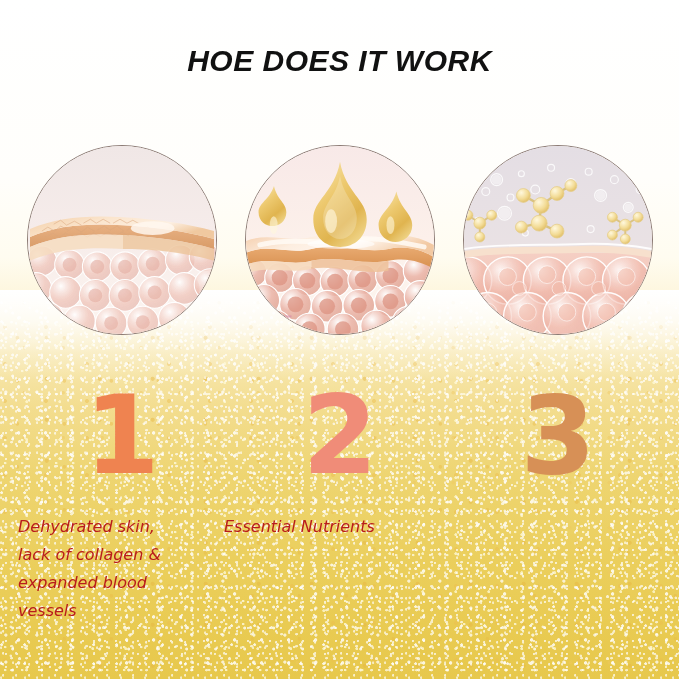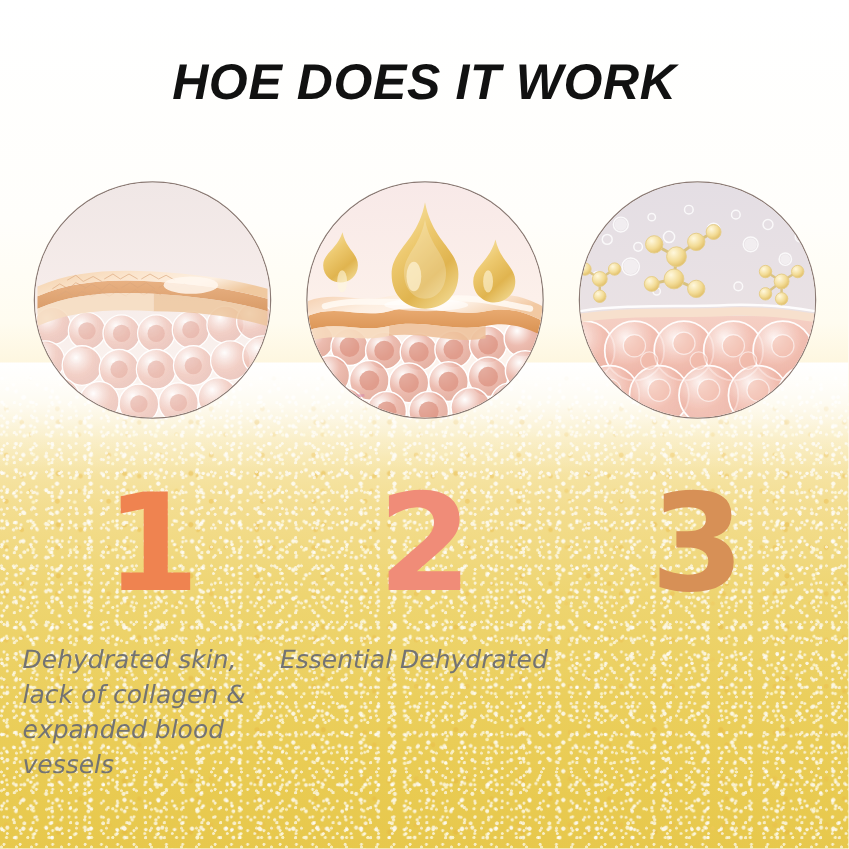"HOE DOES IT WORK" .title { font-size: 40px -> 30px }
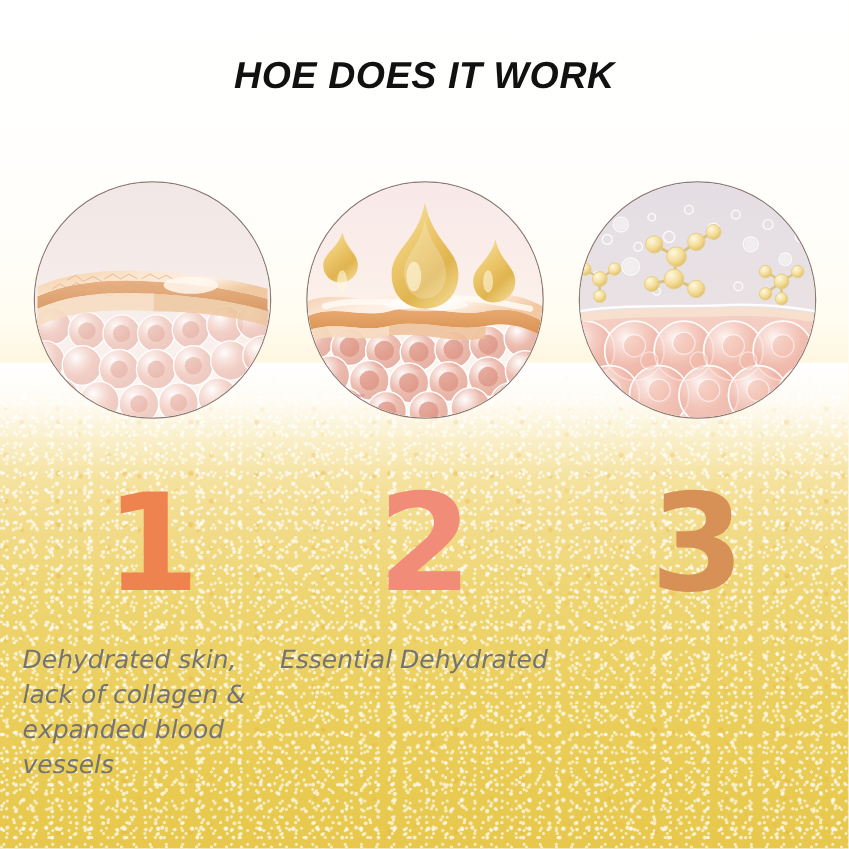"Dehydrated skin," .caption { color: #737373 -> #b91c1c; font-size: 20px -> 16px }
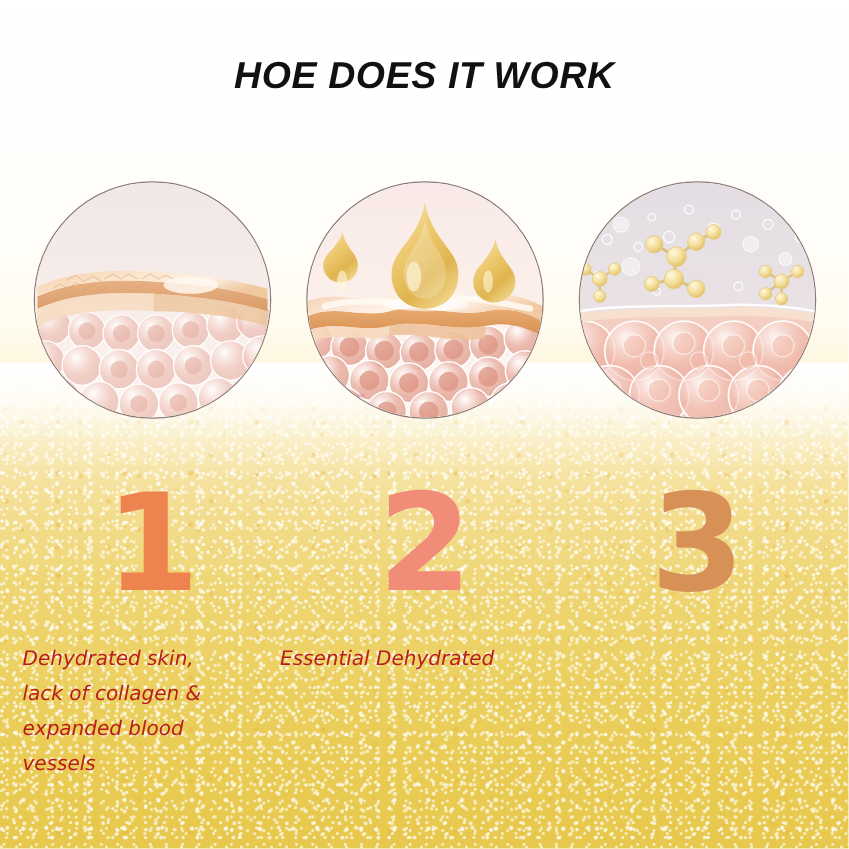"Essential Dehydrated" div.caption { text: Dehydrated -> Nutrients }
